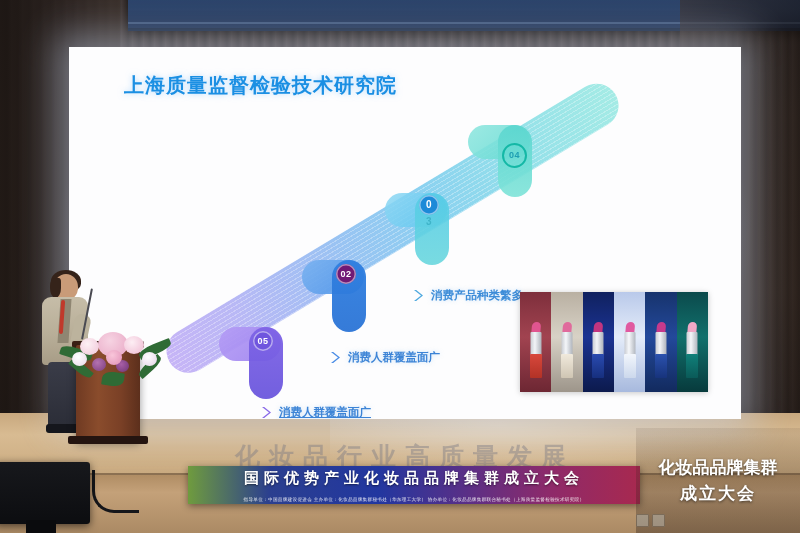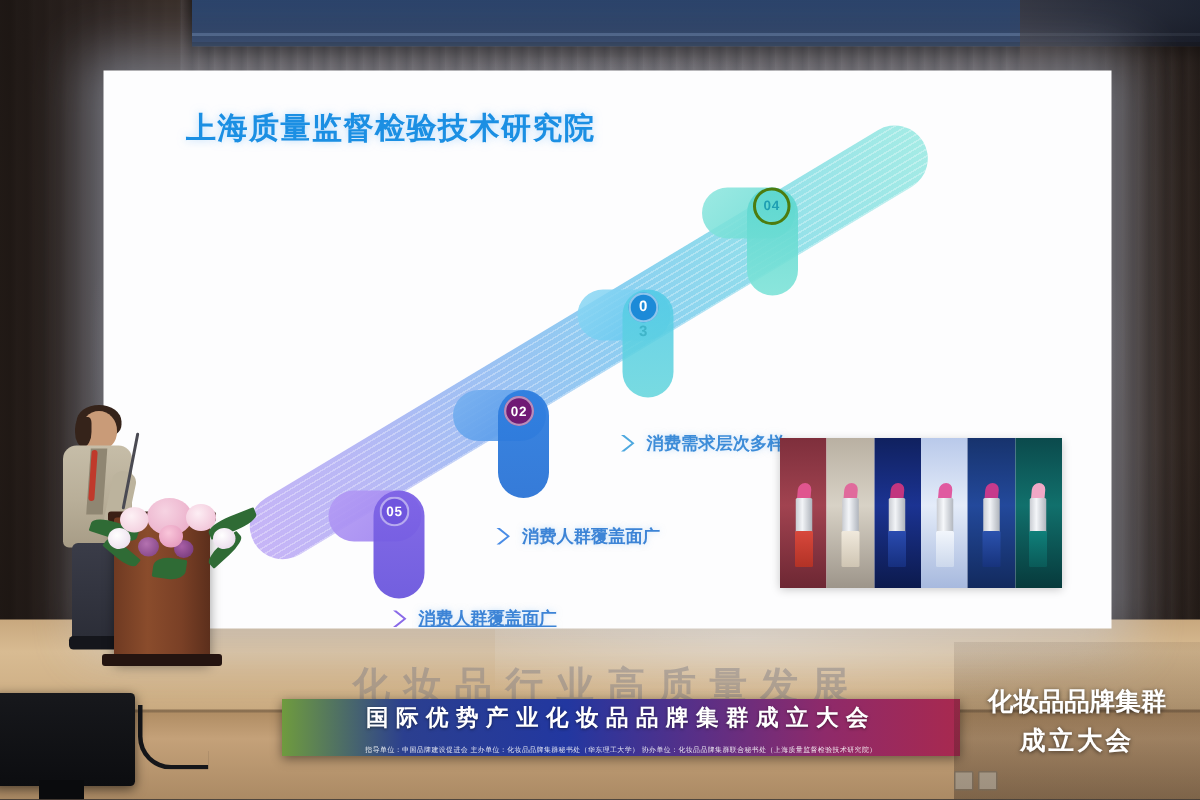"04" div.badge { border: 2px solid #4d7c0f -> 2px solid #14b8a6; top: 0 -> 18px }
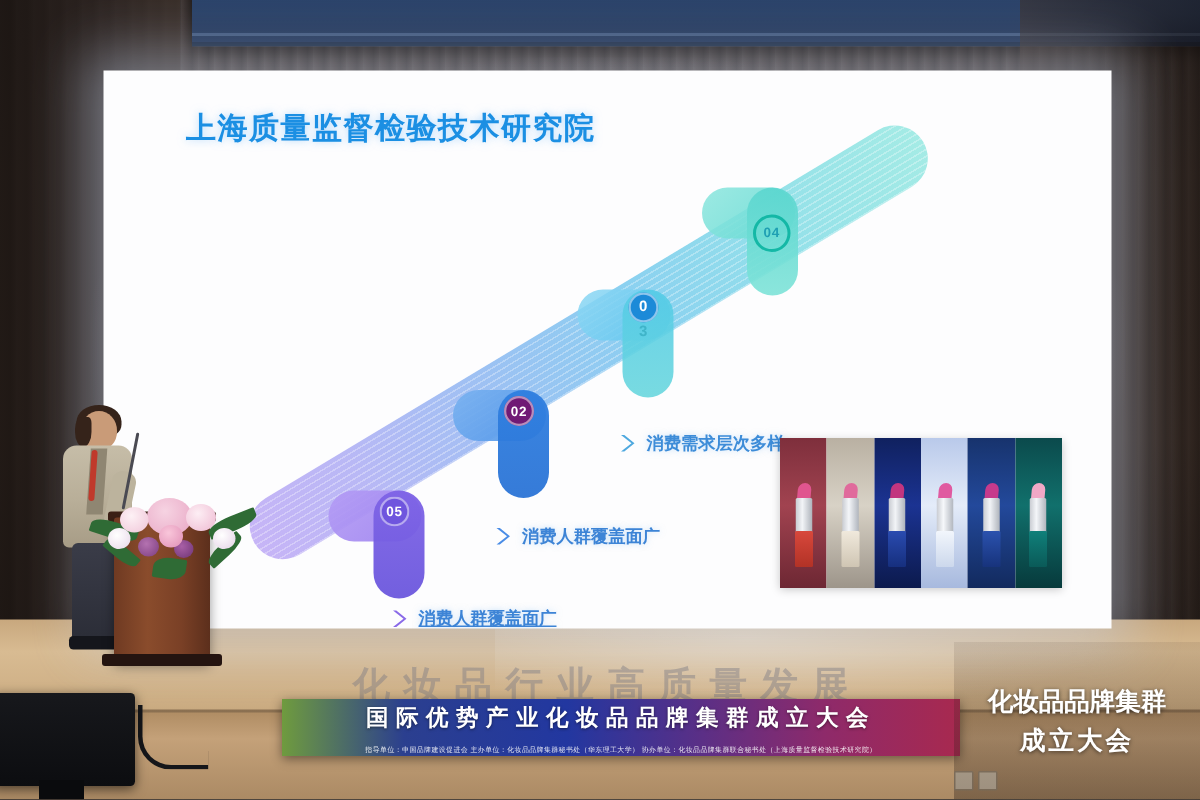"消费需求层次多样" span { text: 需求层次多样 -> 产品种类繁多 }
